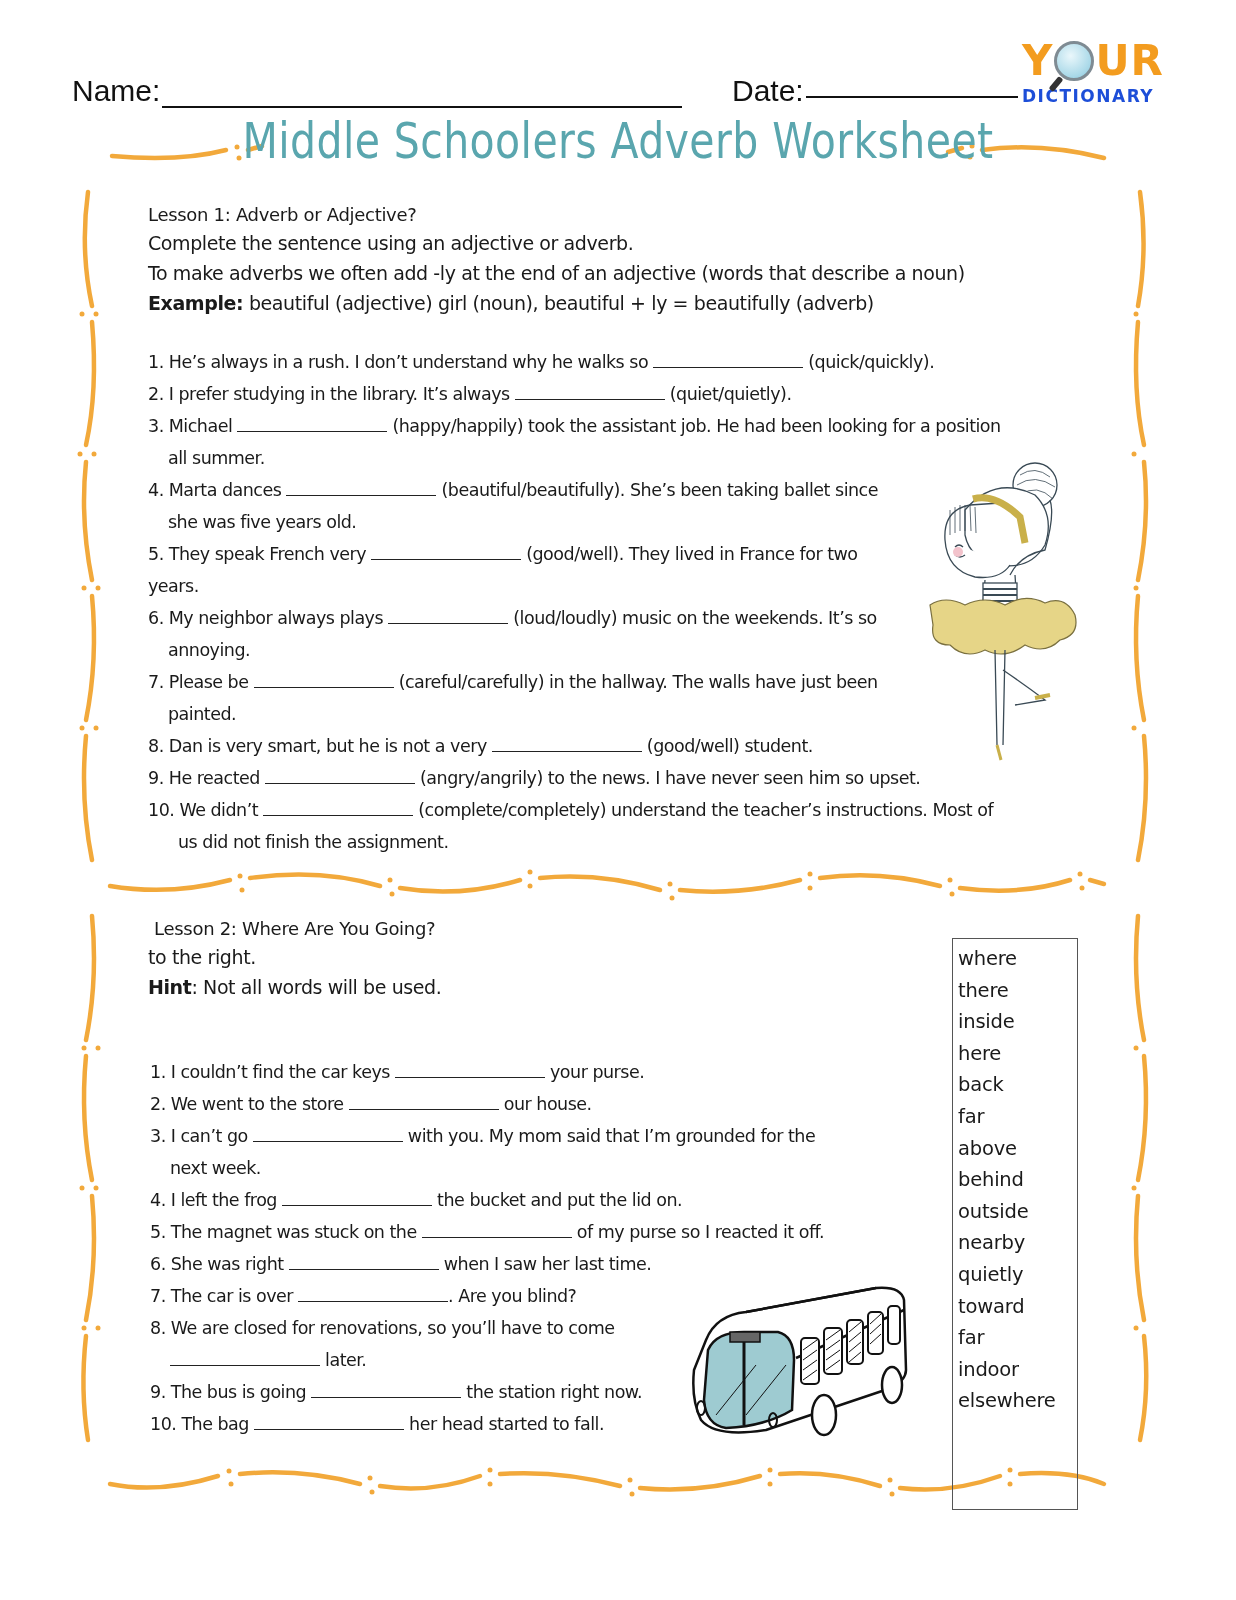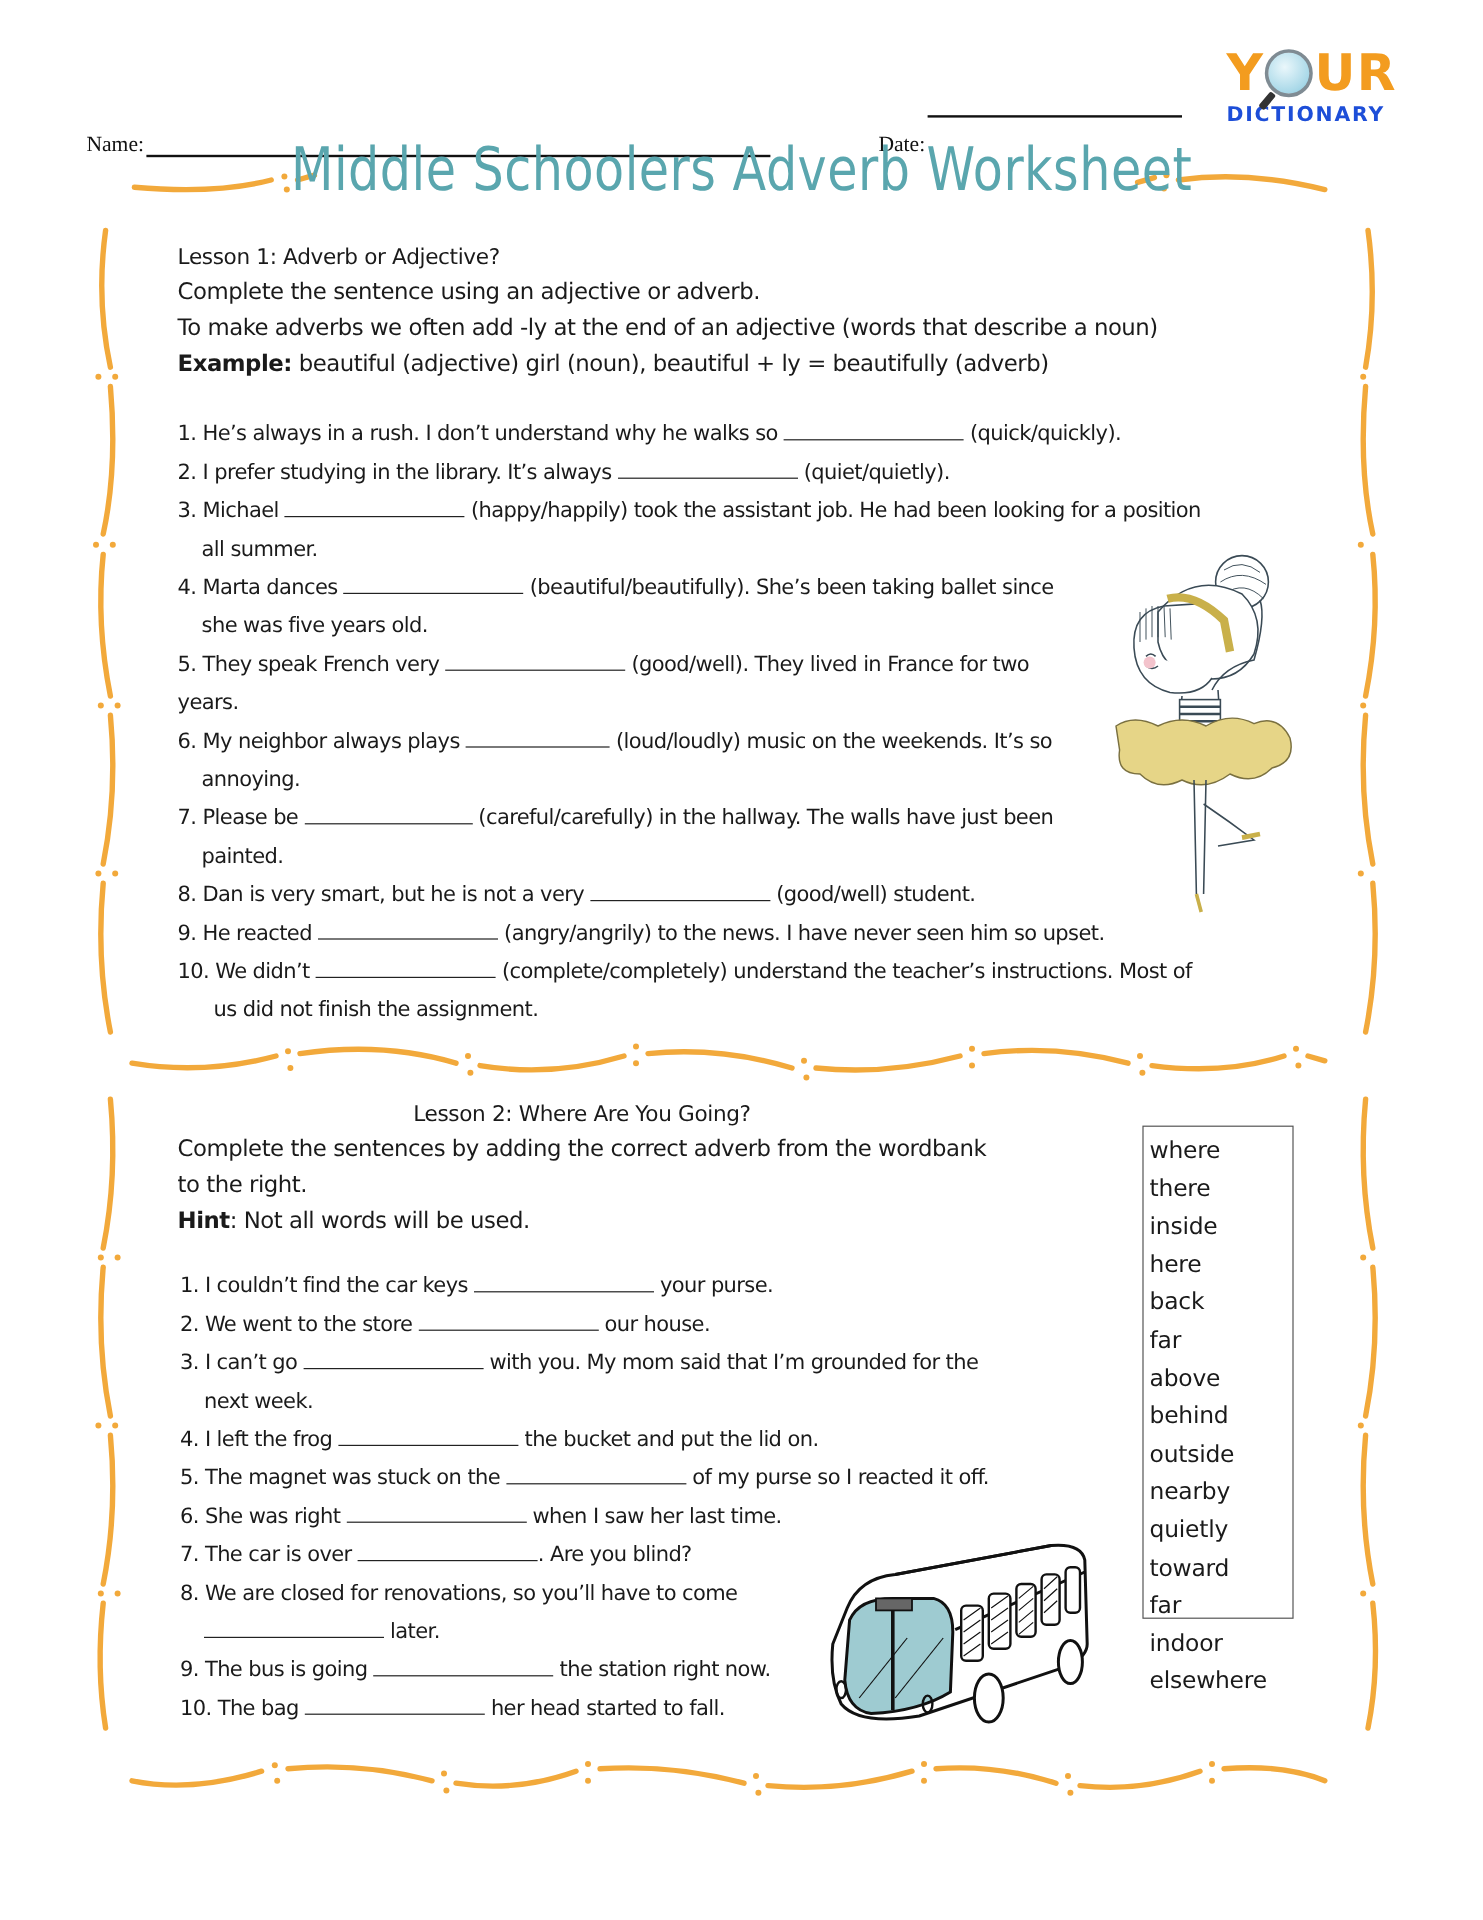"Name:" .field-label { font-family: Liberation Serif, serif -> Liberation Sans, sans-serif; font-size: 18px -> 30px; margin-top: 36px -> none }
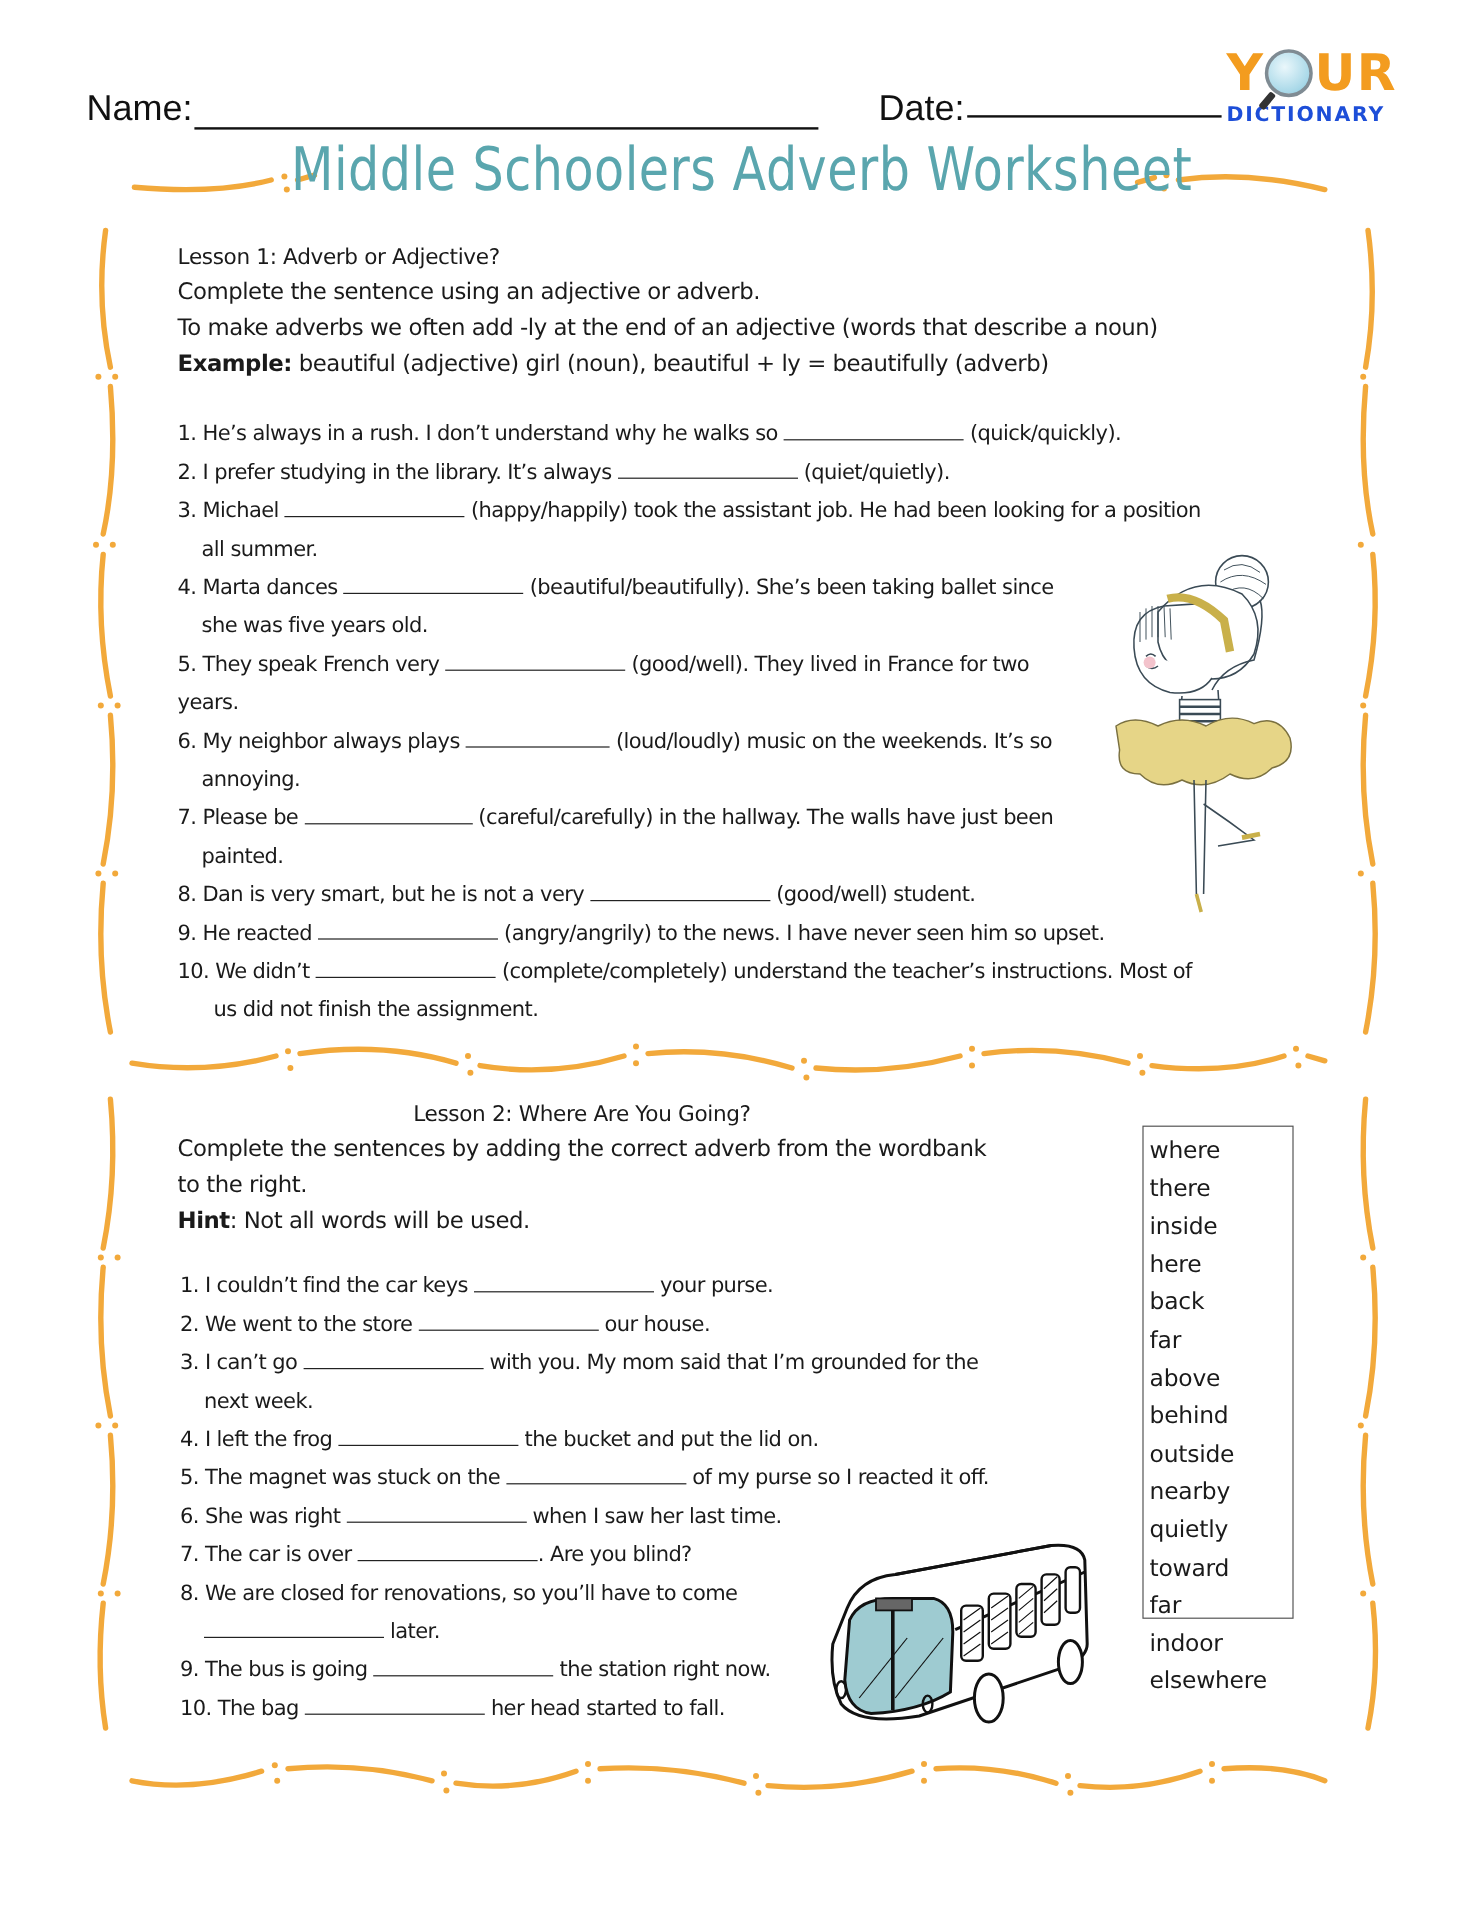"Complete the sentences by adding" div.lesson-line { html: <div>Complete the sentences by adding the correct adverb from the wordbank</div> -> none }
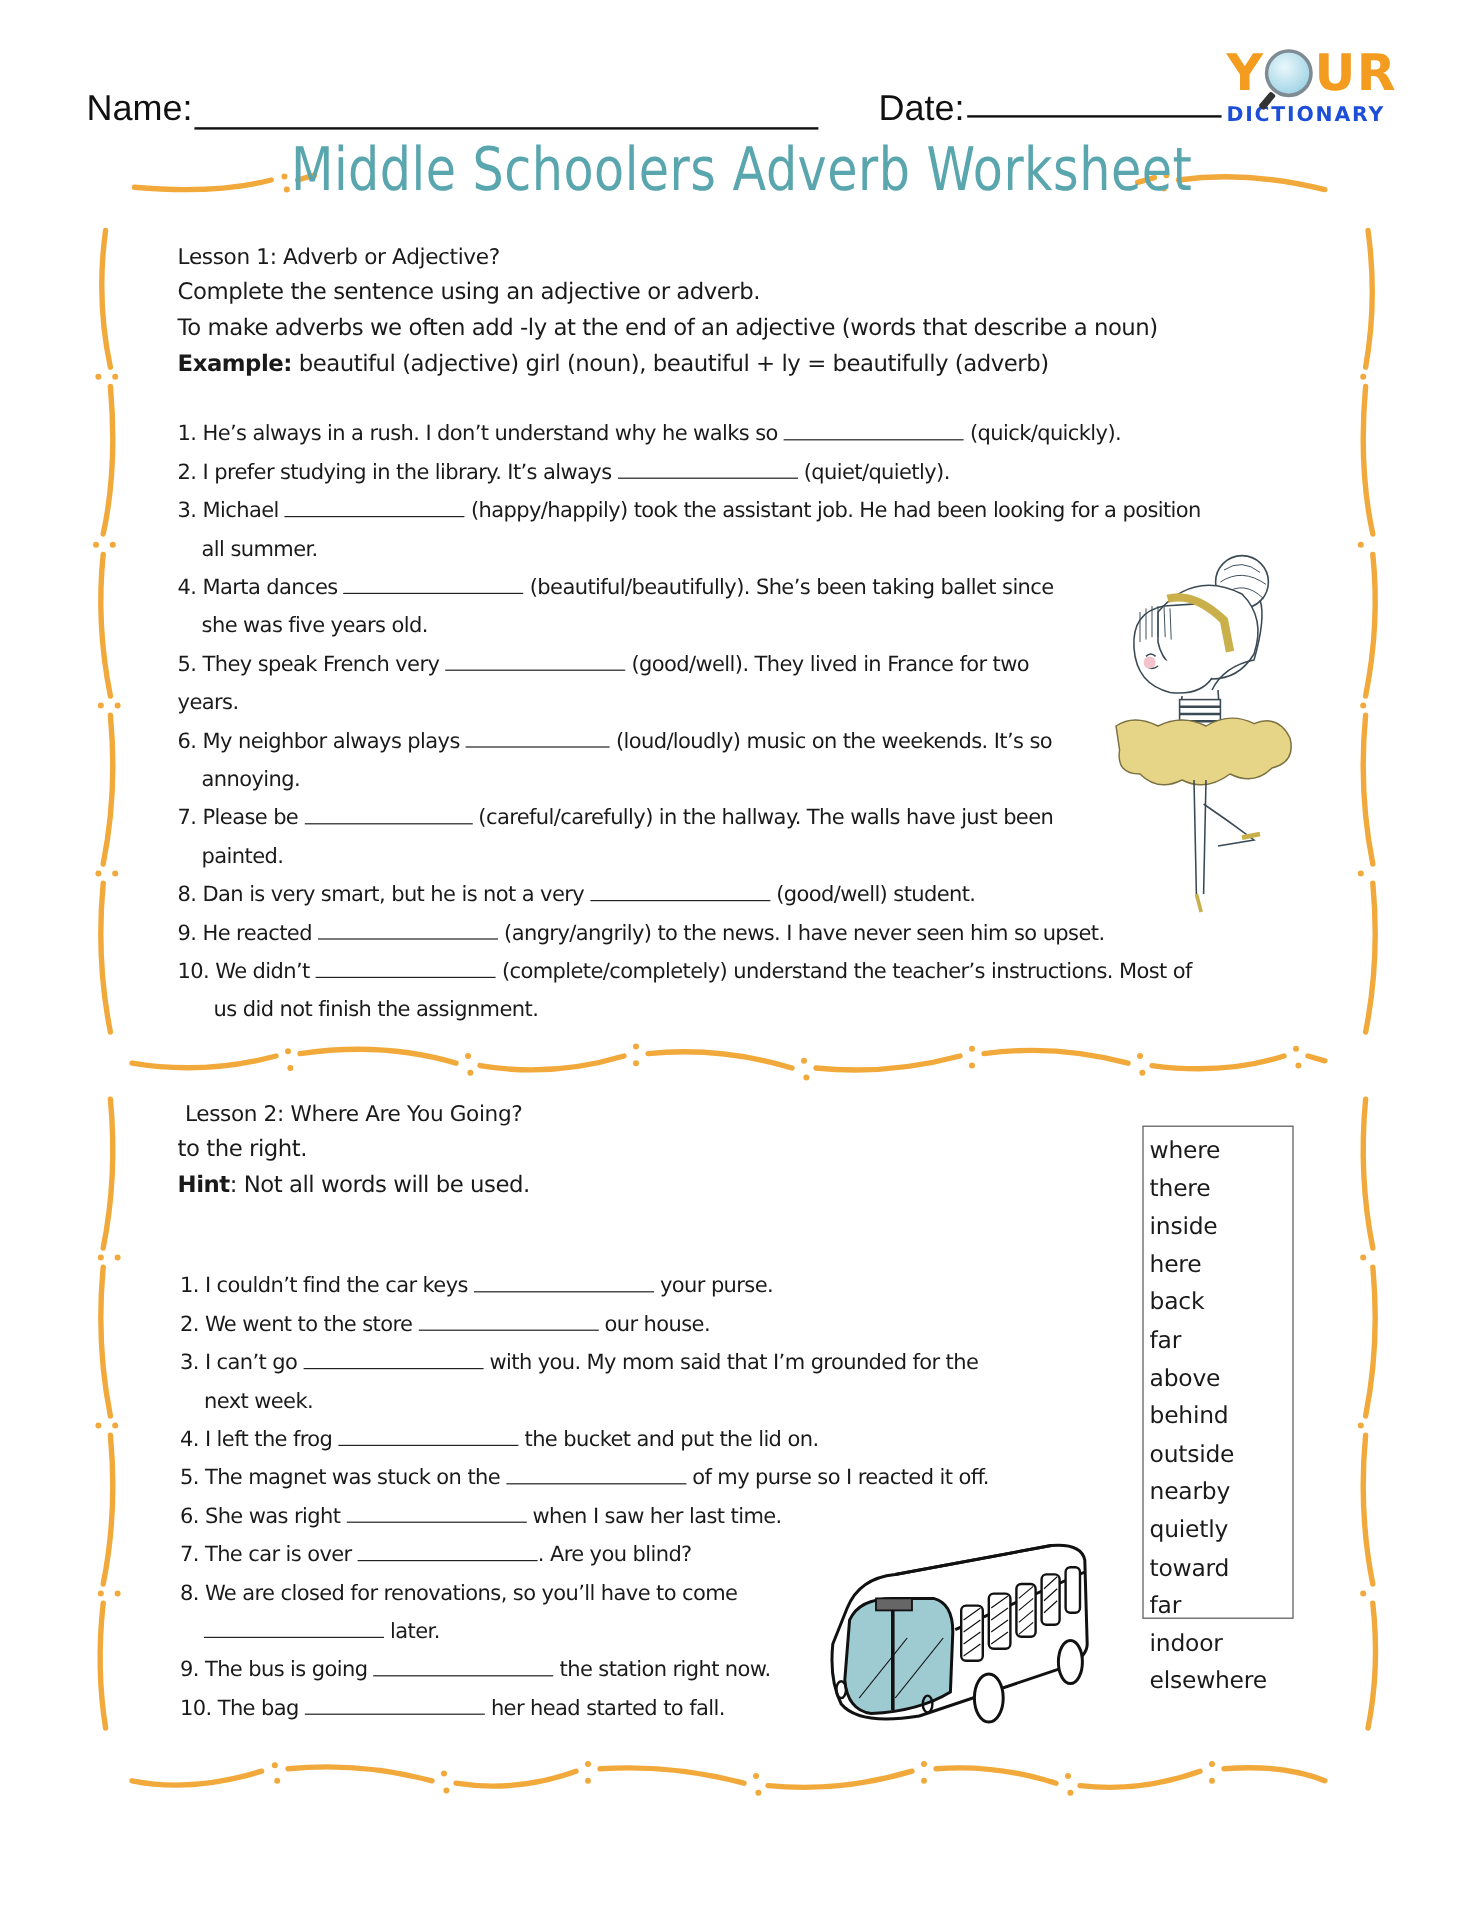"where" .wordbank { height: 411px -> 572px }
